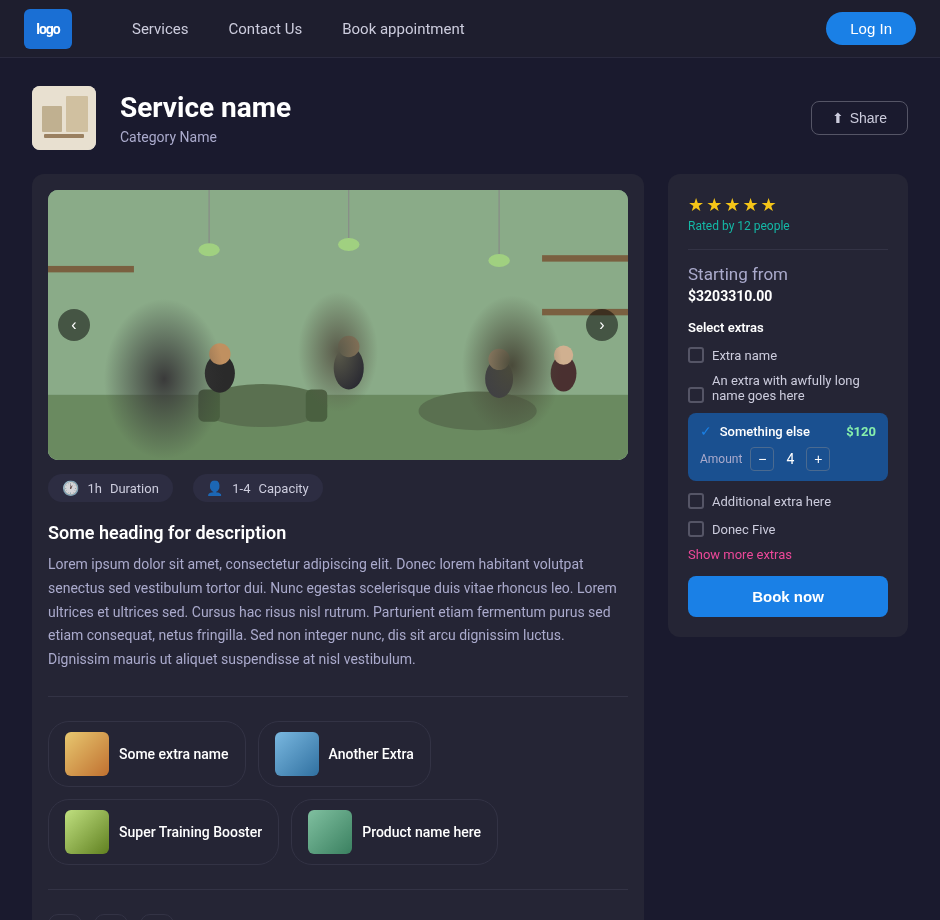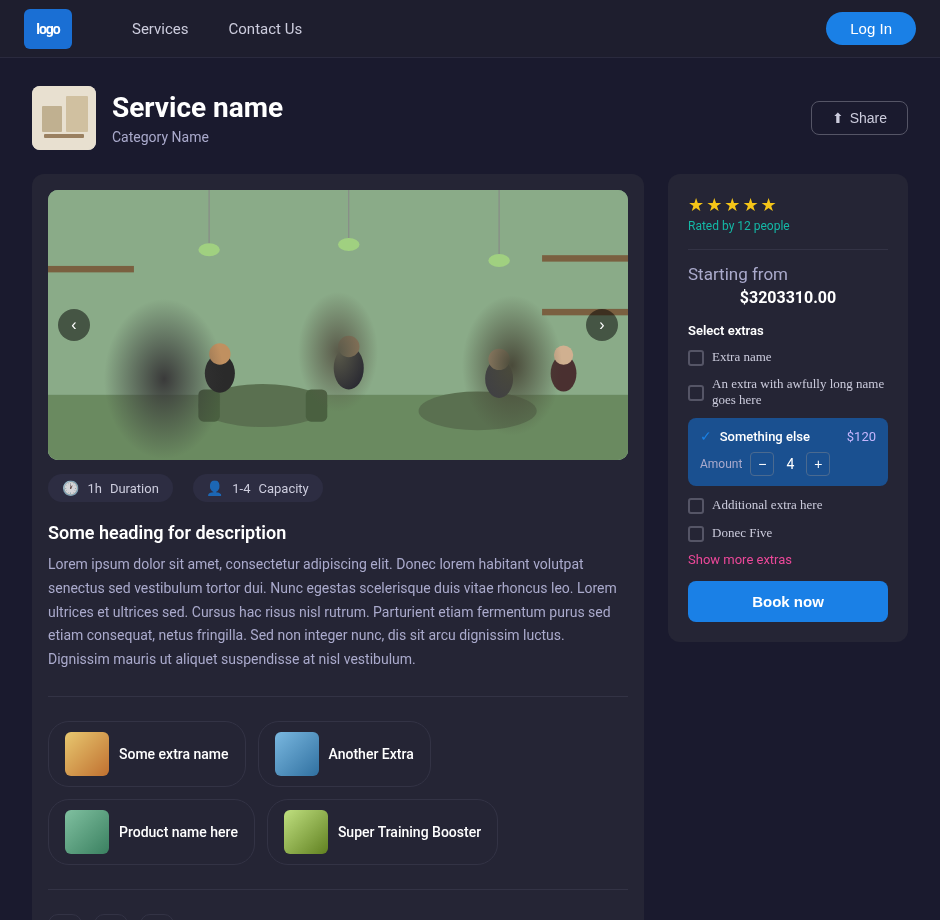"Book appointment" a.nav-link { html: none -> <a>Book appointment</a> }
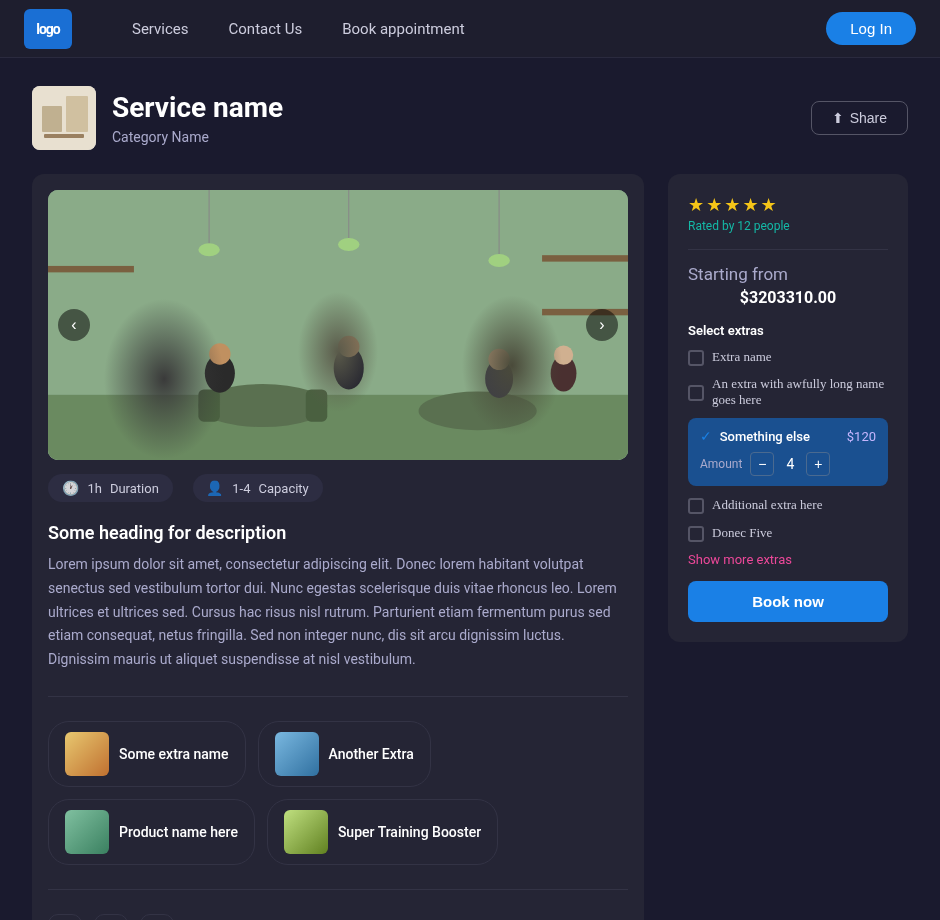"Service name" .service-header-left { gap: 16px -> 24px }
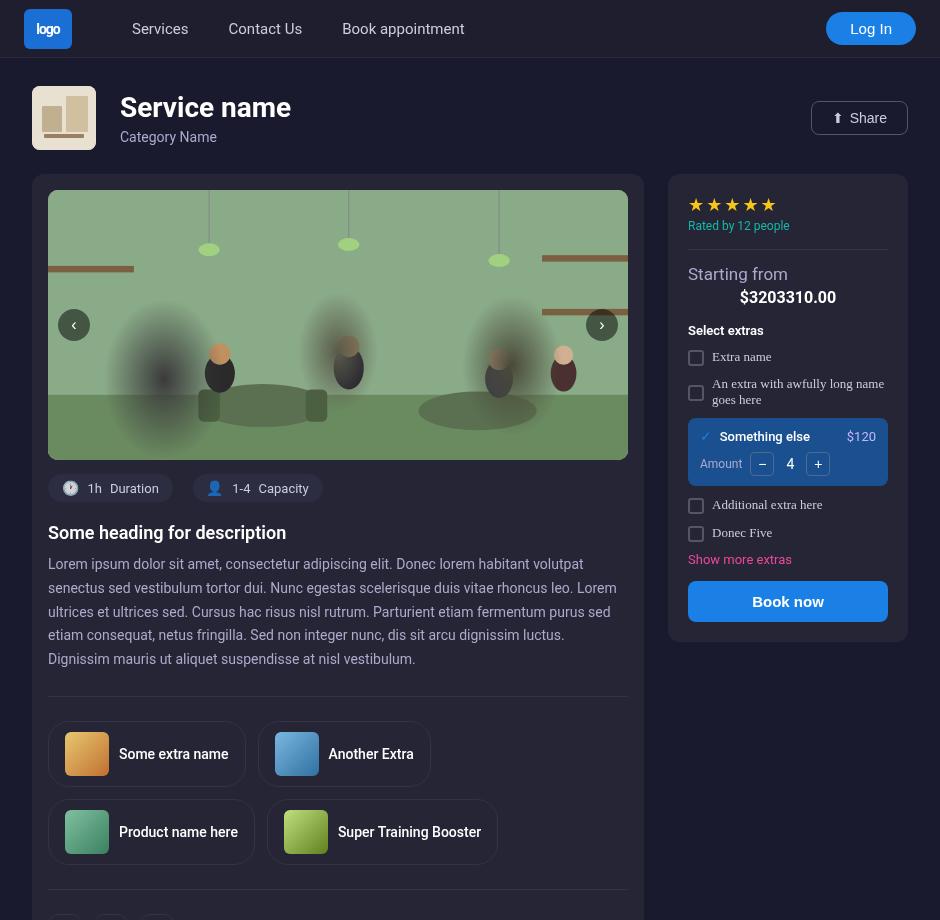"$3203310.00" .price { font-size: 16px -> 14px; text-align: center -> none }
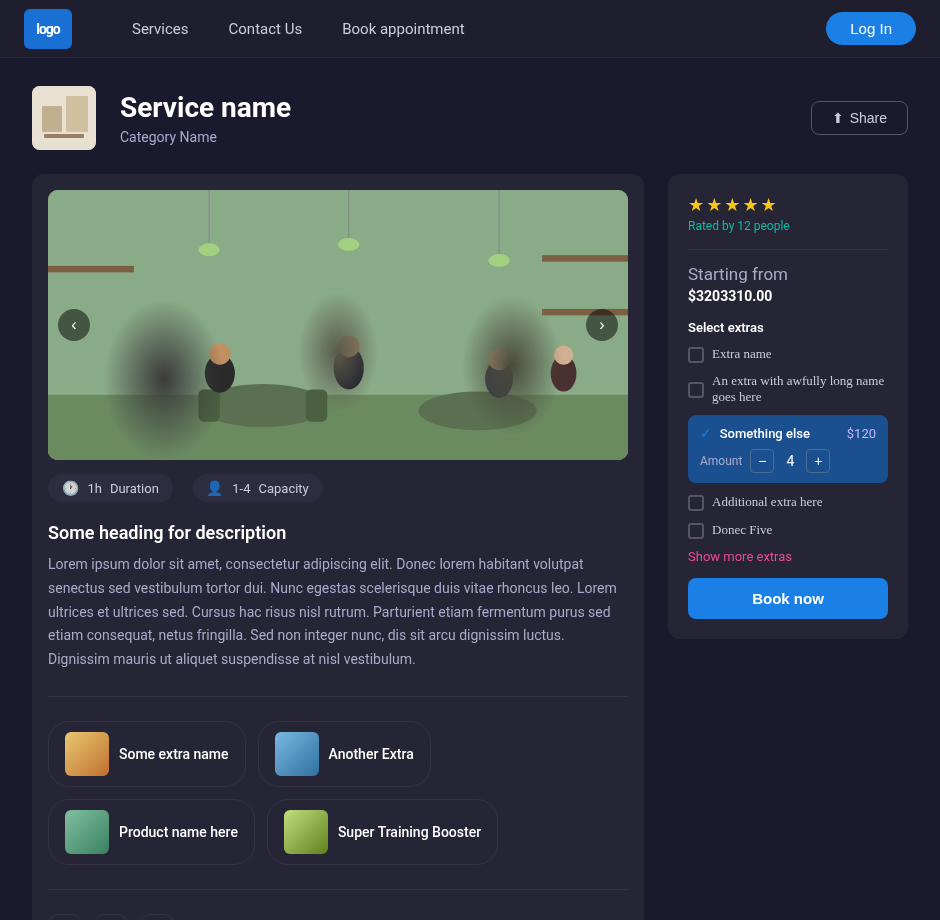"Extra name" .extra-item { align-items: center -> flex-end; font-family: Liberation Serif, serif -> none }
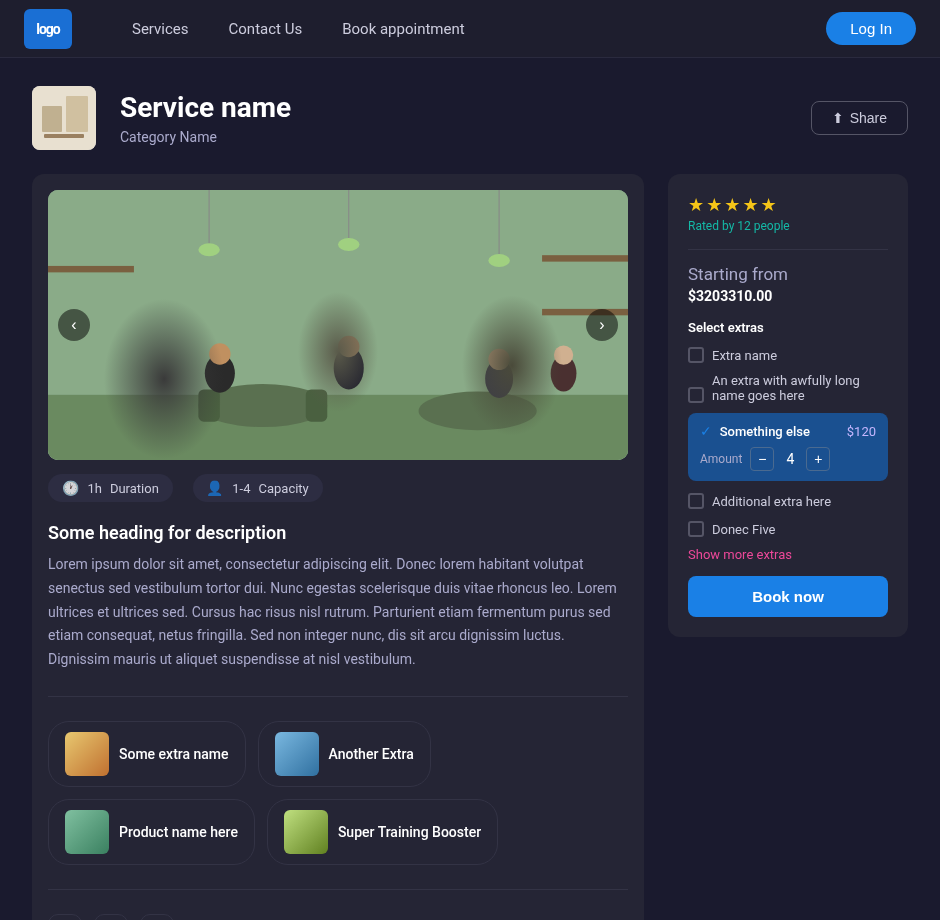"$120" .extra-selected-price { color: #c4b5fd -> #86efac; font-weight: none -> bold }
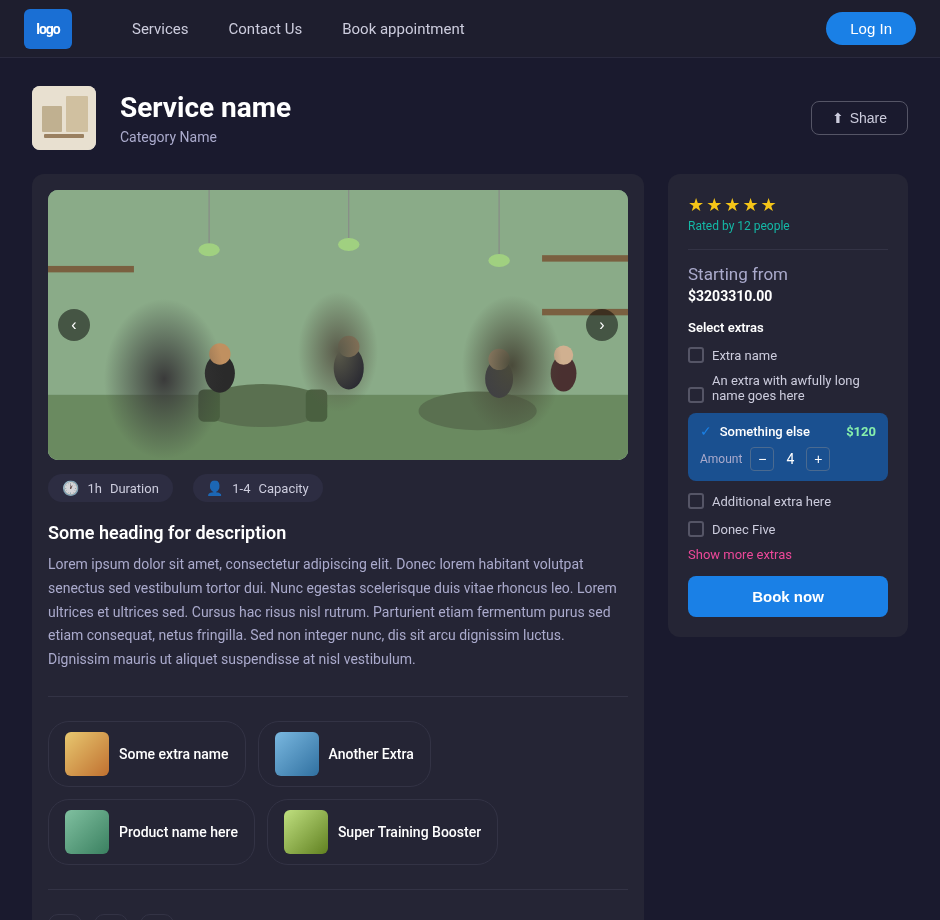"Product name here" div.product-card { order: before "Super Training Booster" -> after "Super Training Booster" }
